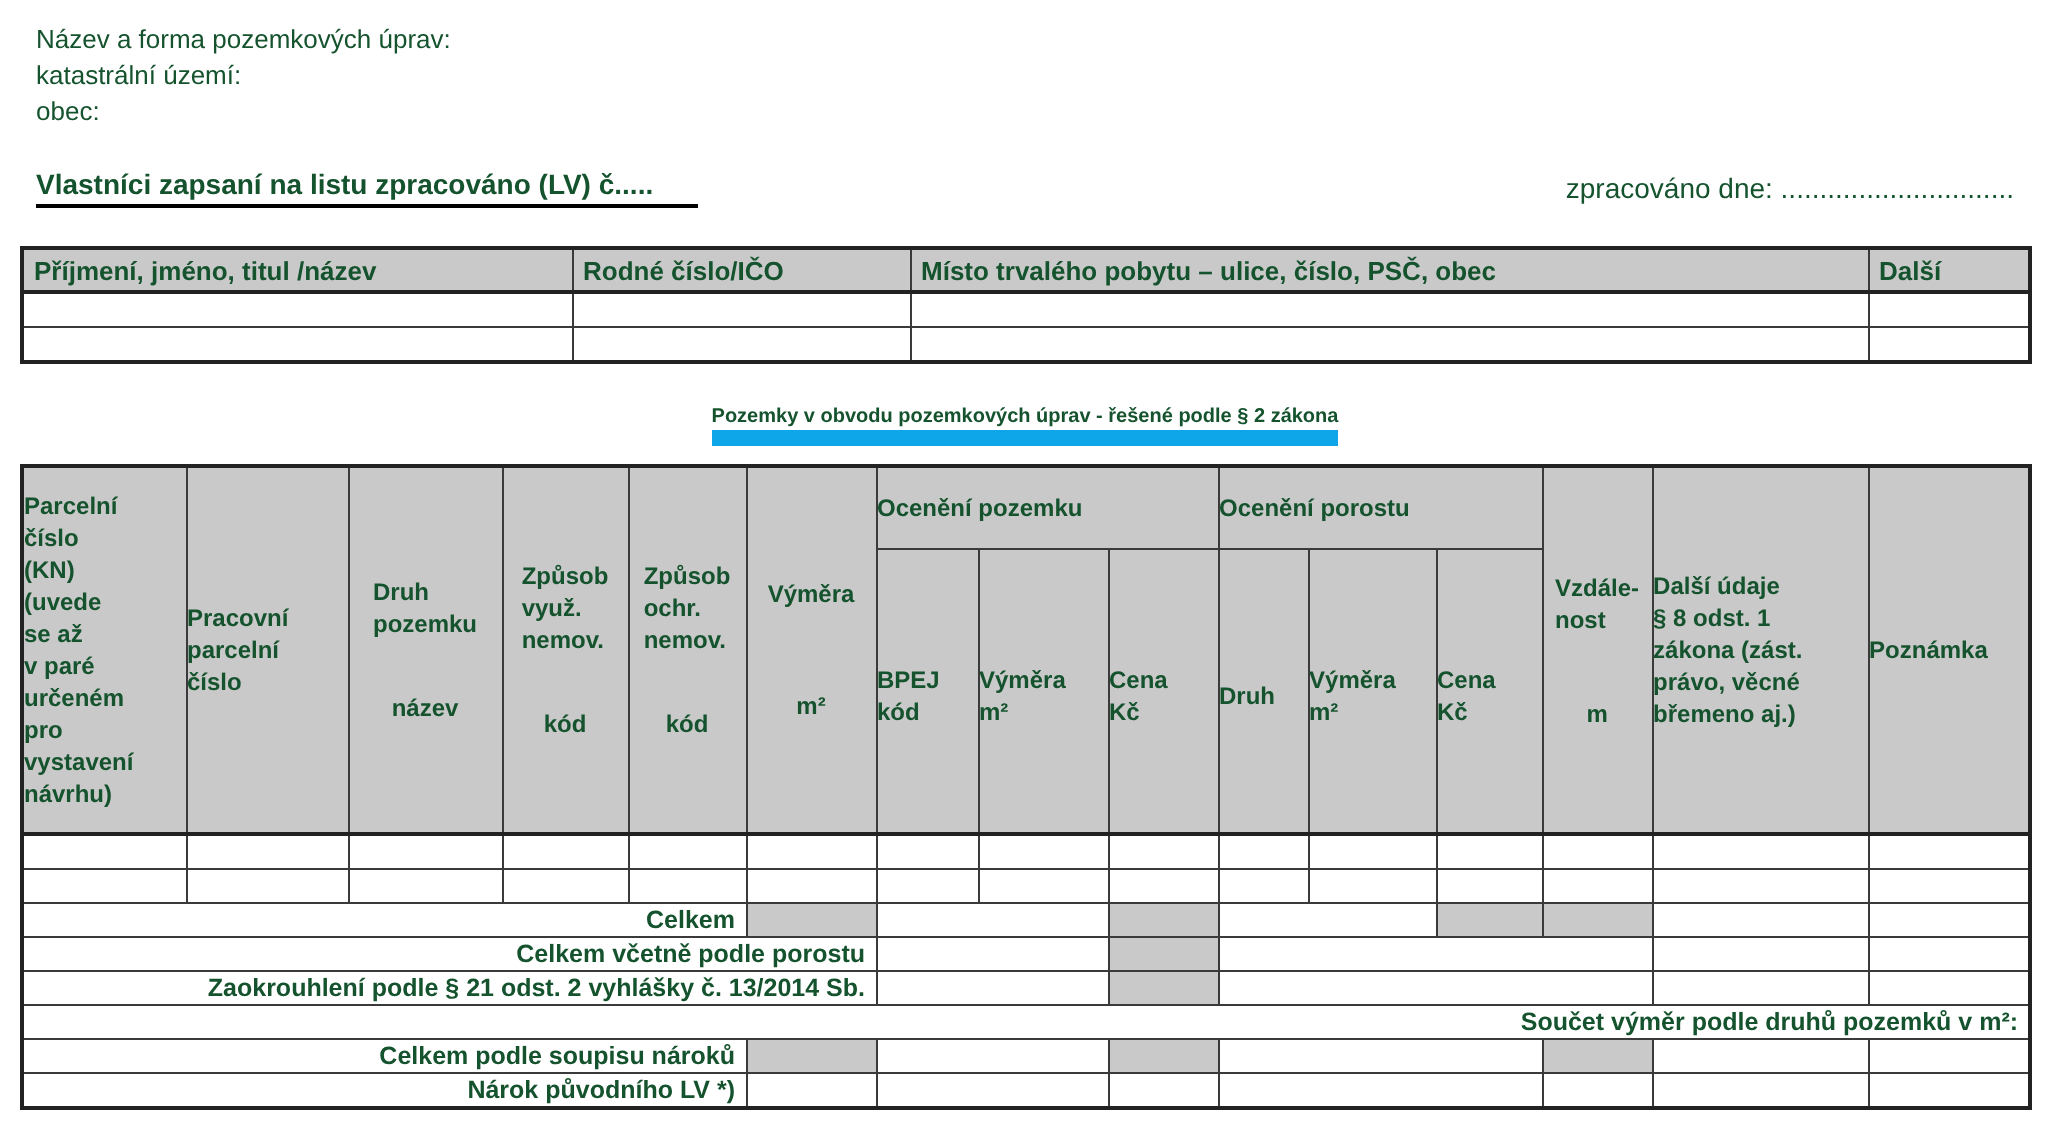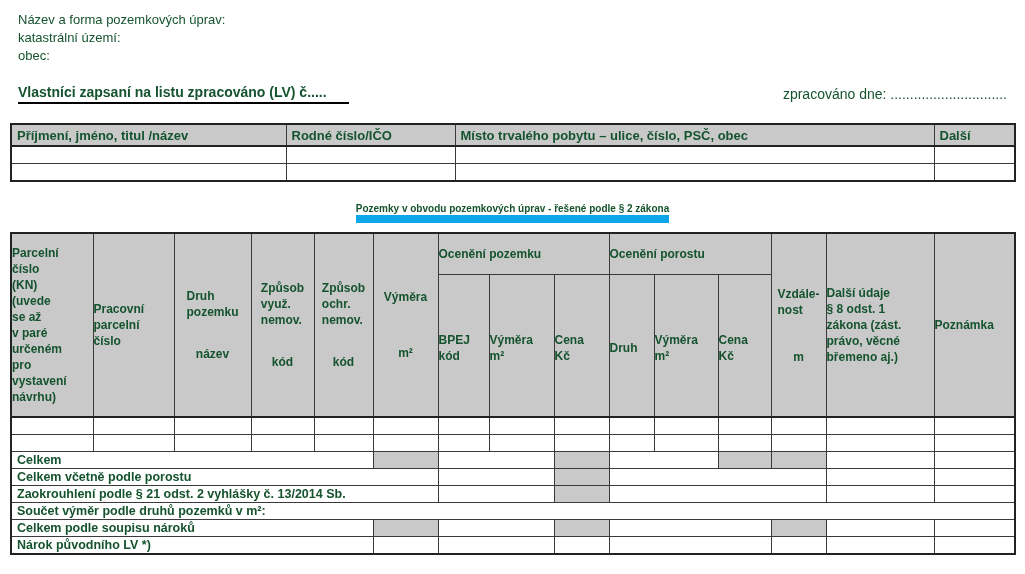"Celkem" .t2 .lbl { text-align: left -> right }
